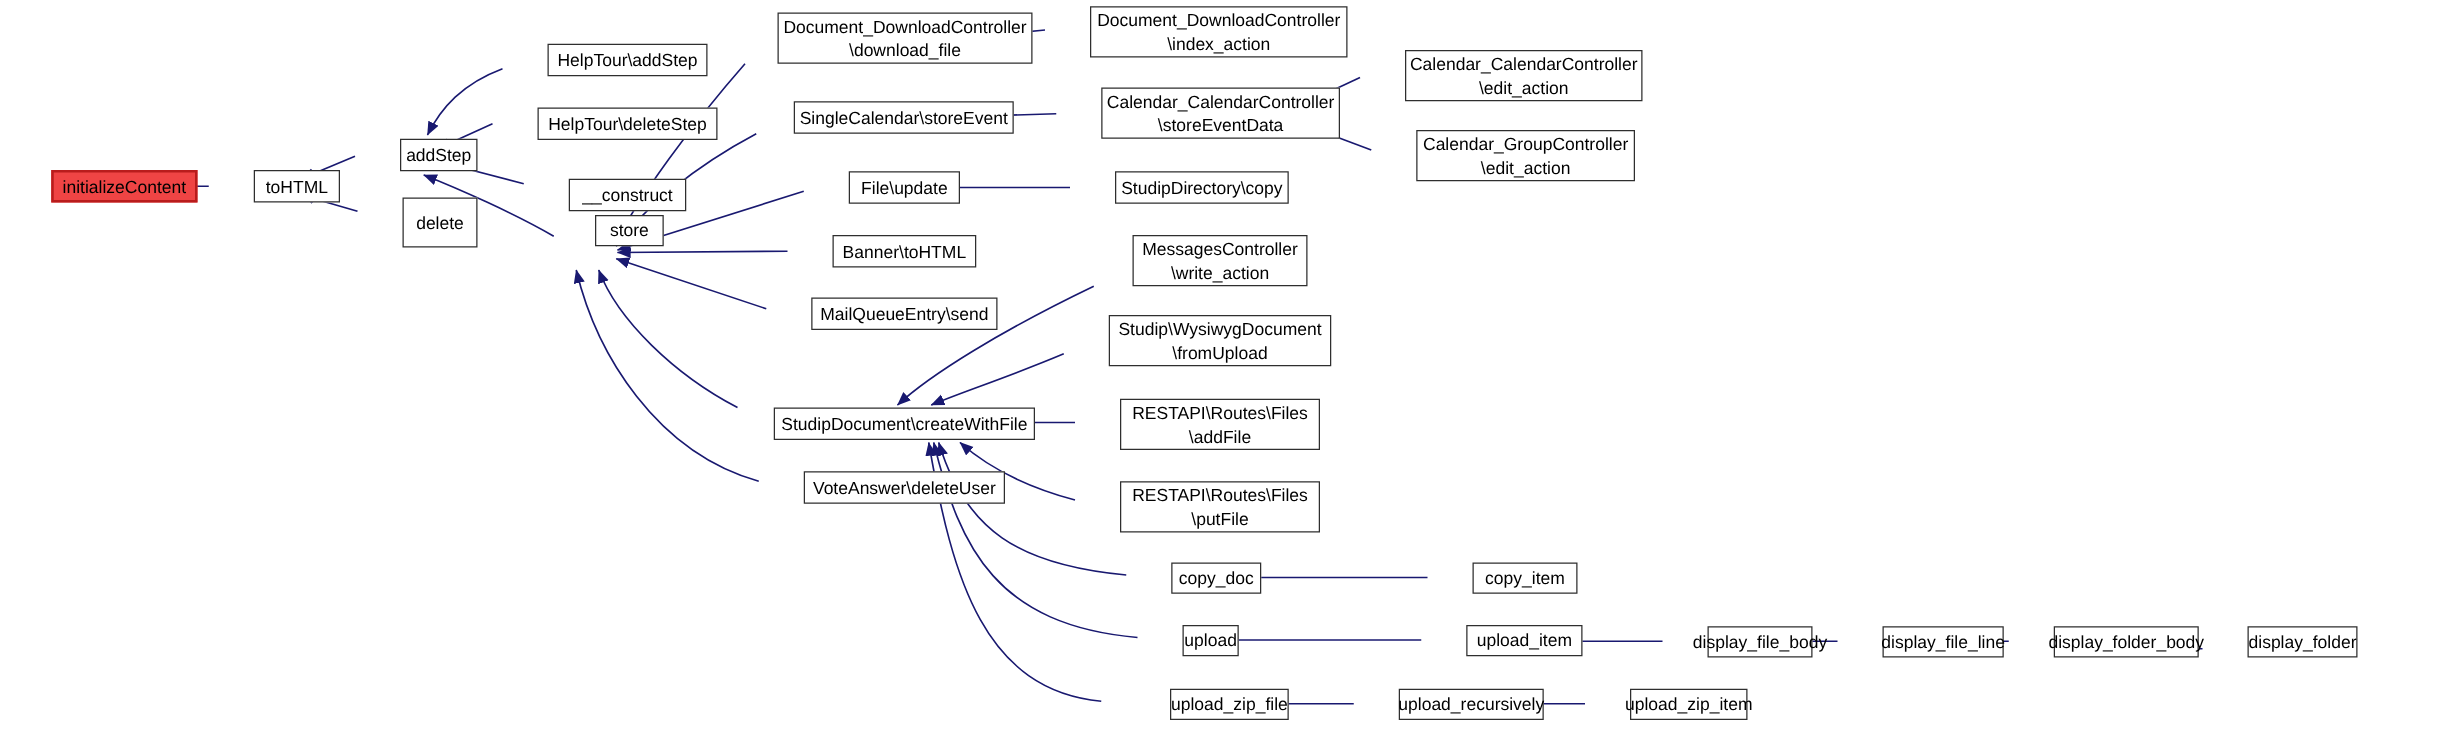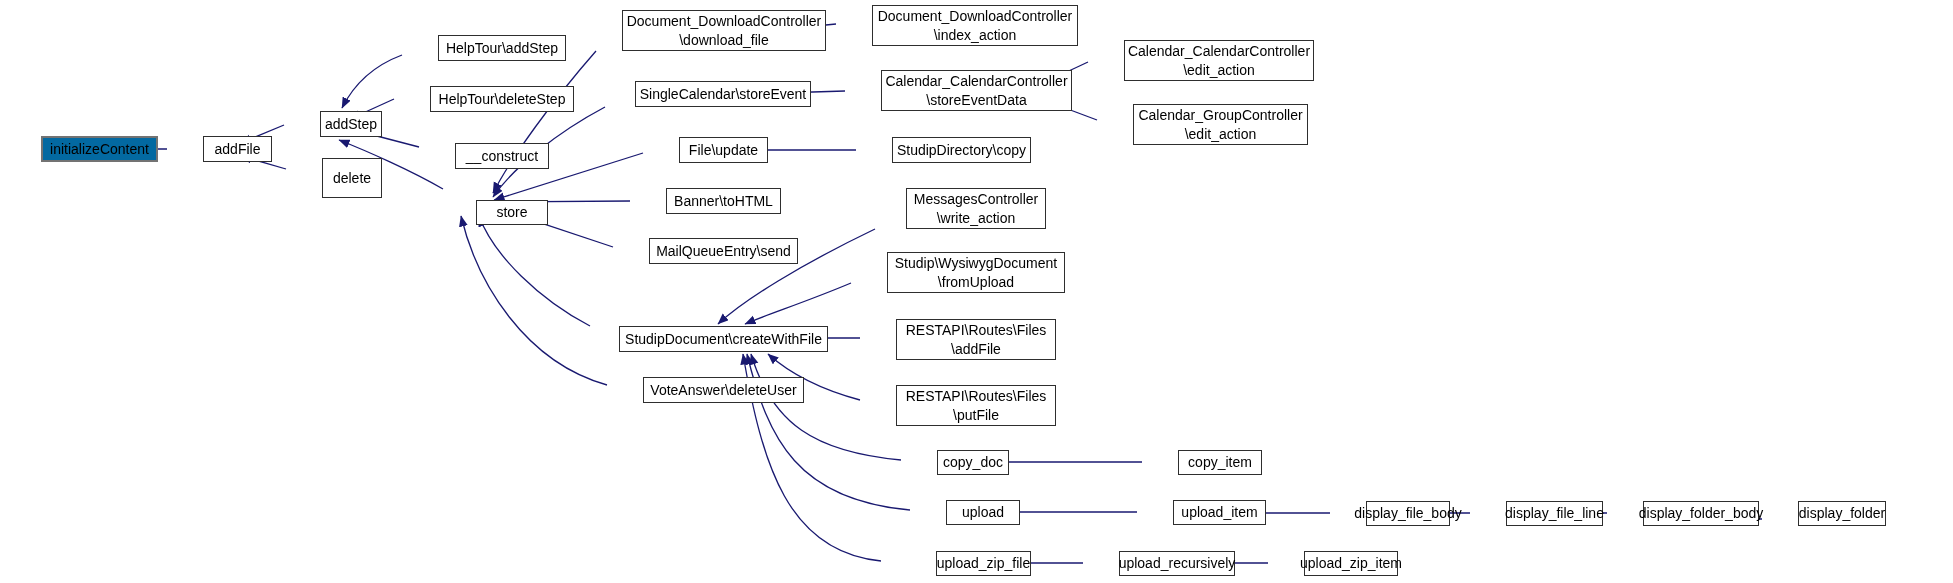"initializeContent" .node.hl { background: #0369a1 -> #ef4444; border: 2px solid #737373 -> 2px solid #b91c1c }
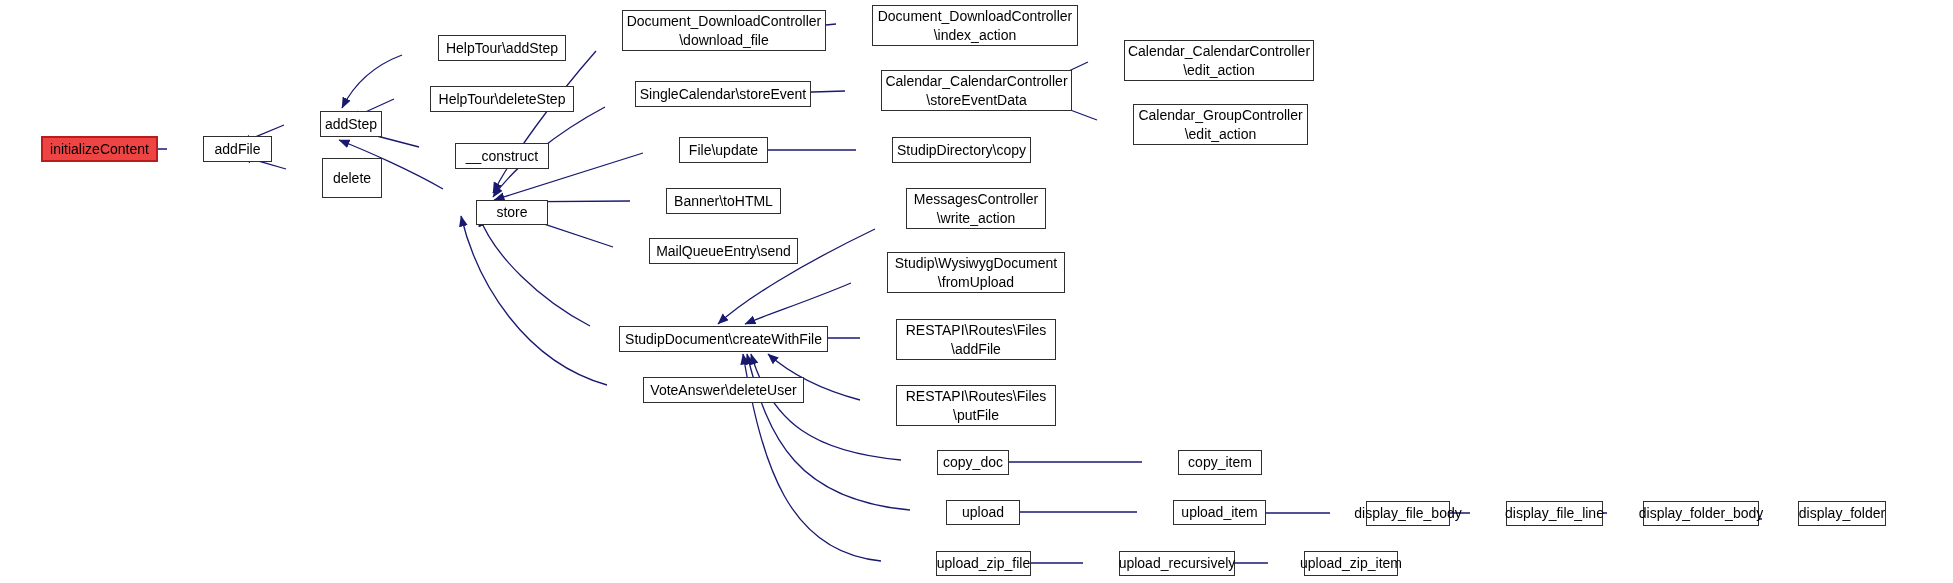"addFile" div.node { text: addFile -> toHTML }
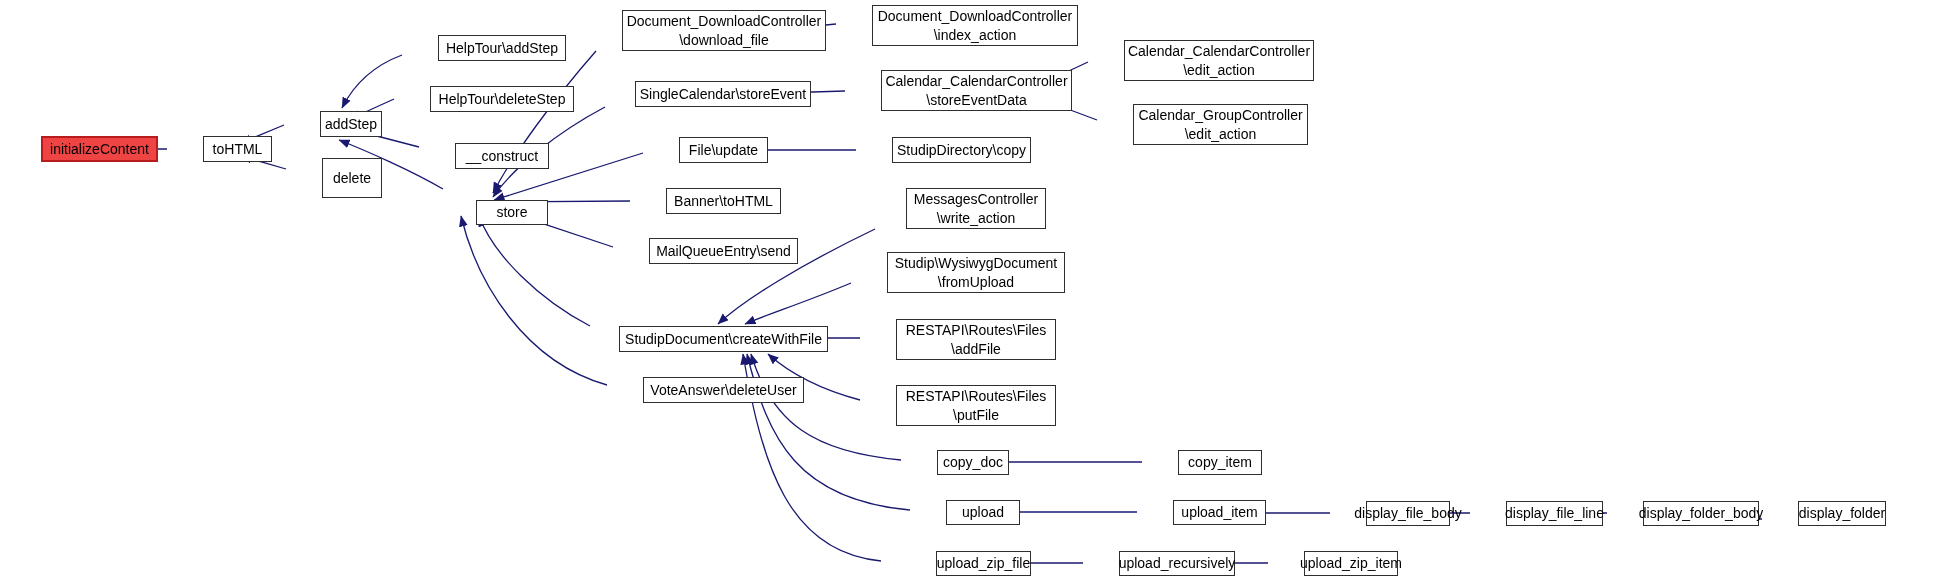"store" div.node { top: 200px -> 172px; width: 72px -> 55px }
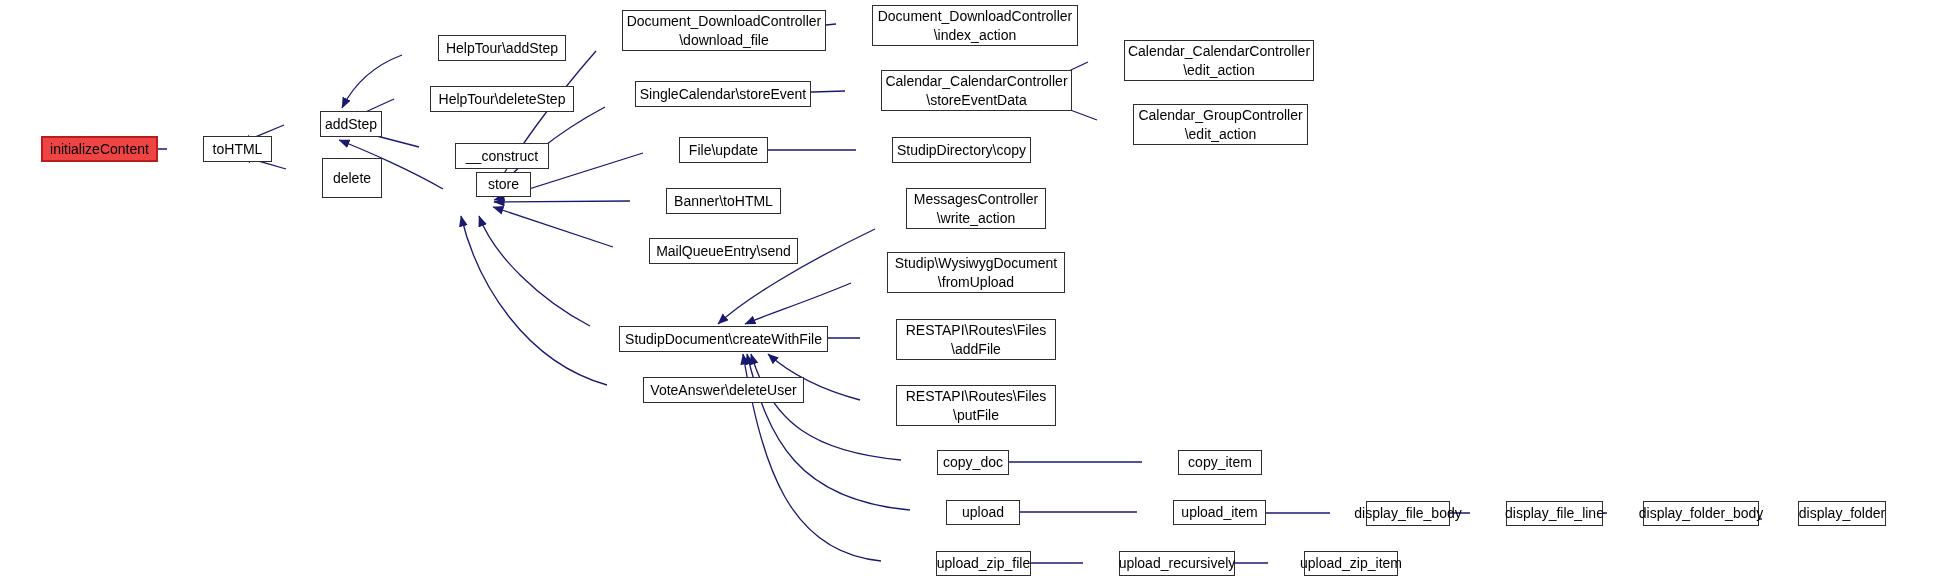"upload" div.node { width: 74px -> 45px }
